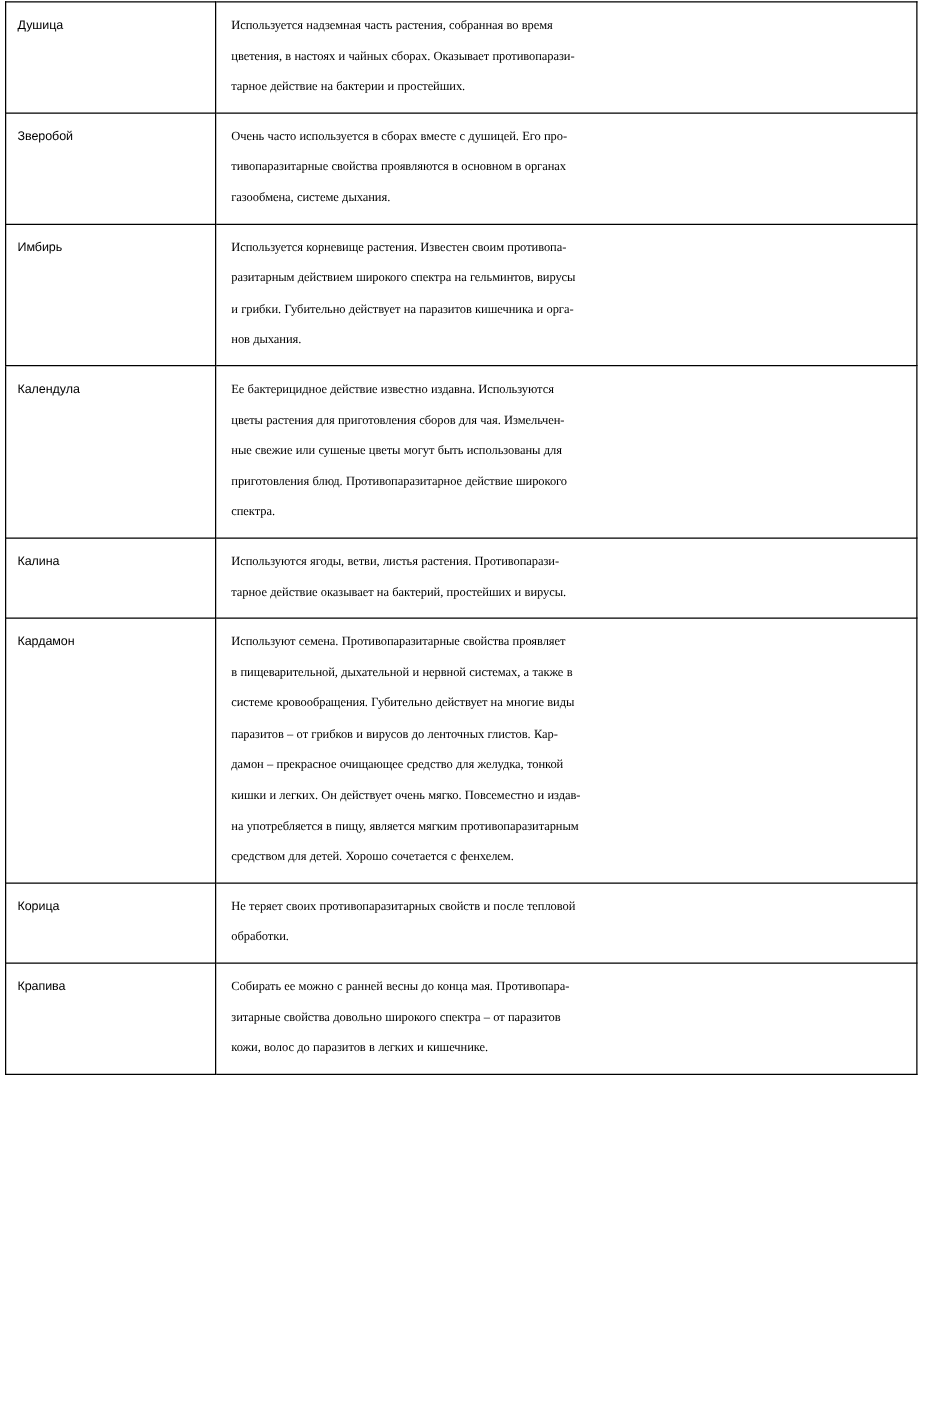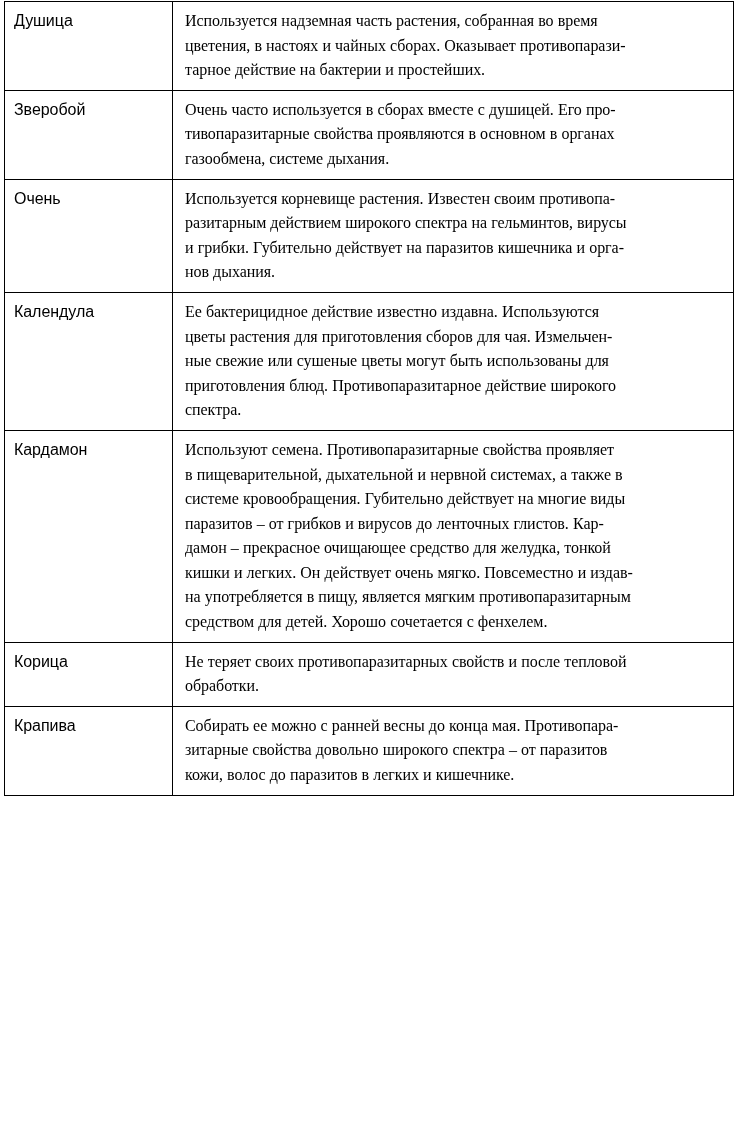"Душица" .cell-inner { font-size: 16px -> 10px }
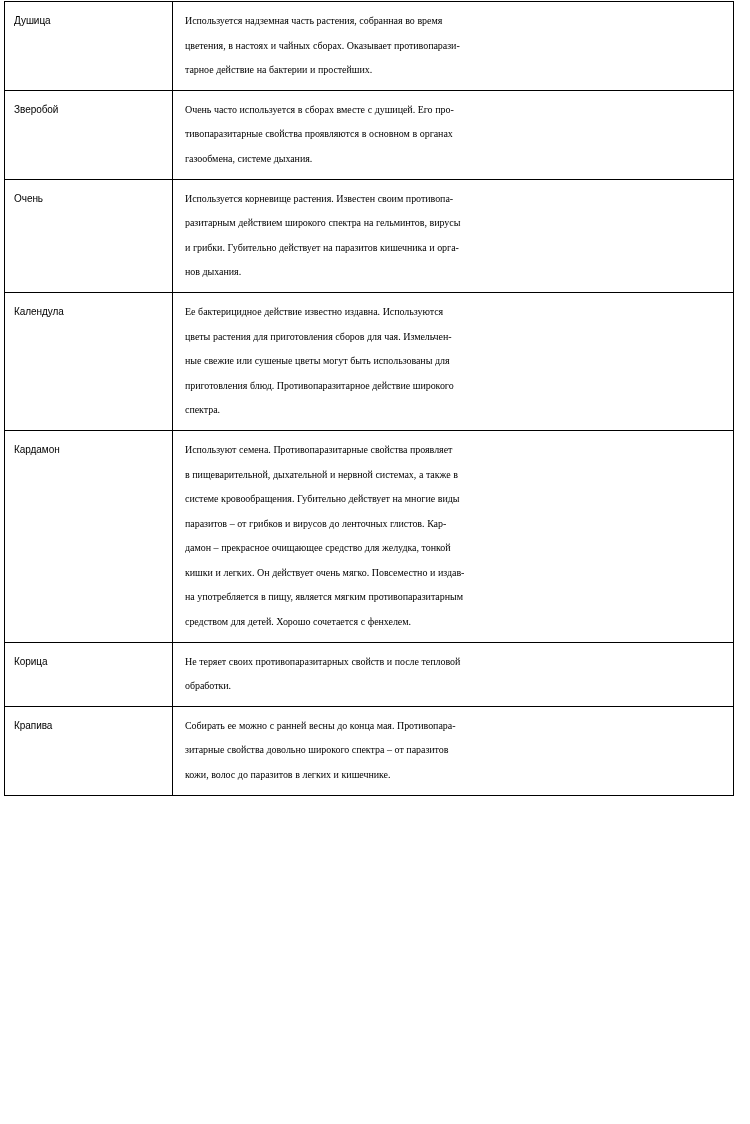"Очень" div.cell-inner { text: Очень -> Имбирь }
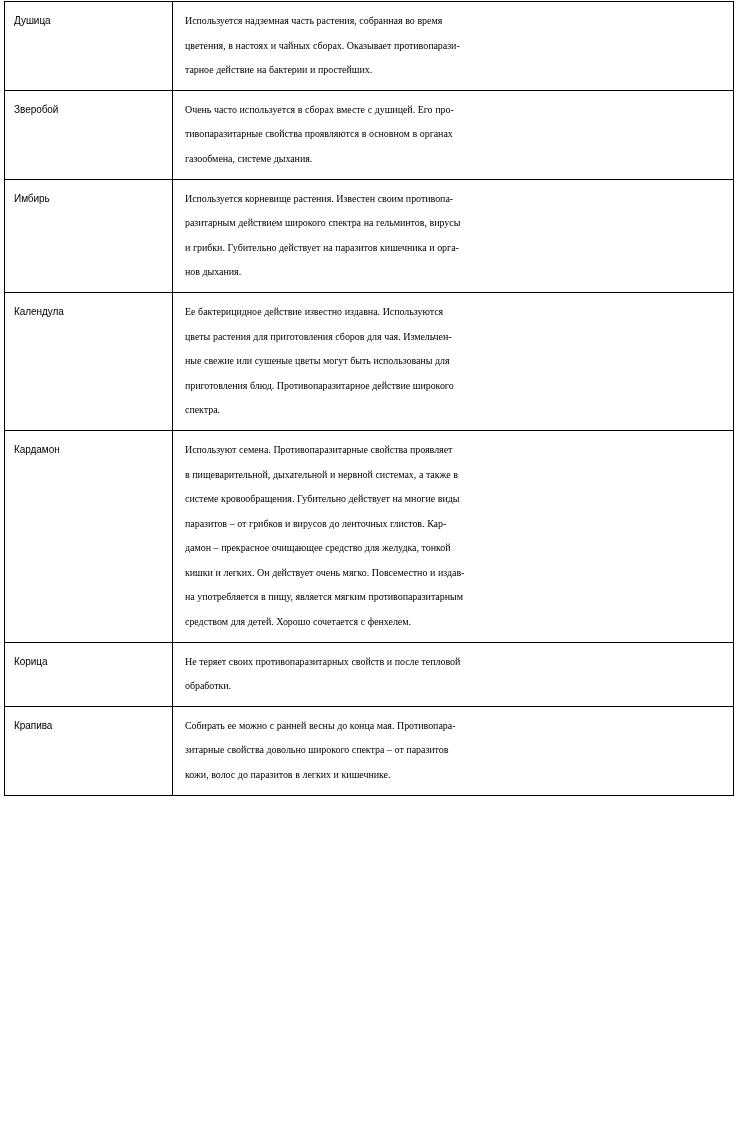"Калина" tr { html: none -> <tr> <td> <div>Калина</div> </td> <td> <div>Используются ягоды, ветви, листья растения. Противопарази- тарное действие оказывает на бактерий, простейших и вирусы.</div> </td> </tr> }
